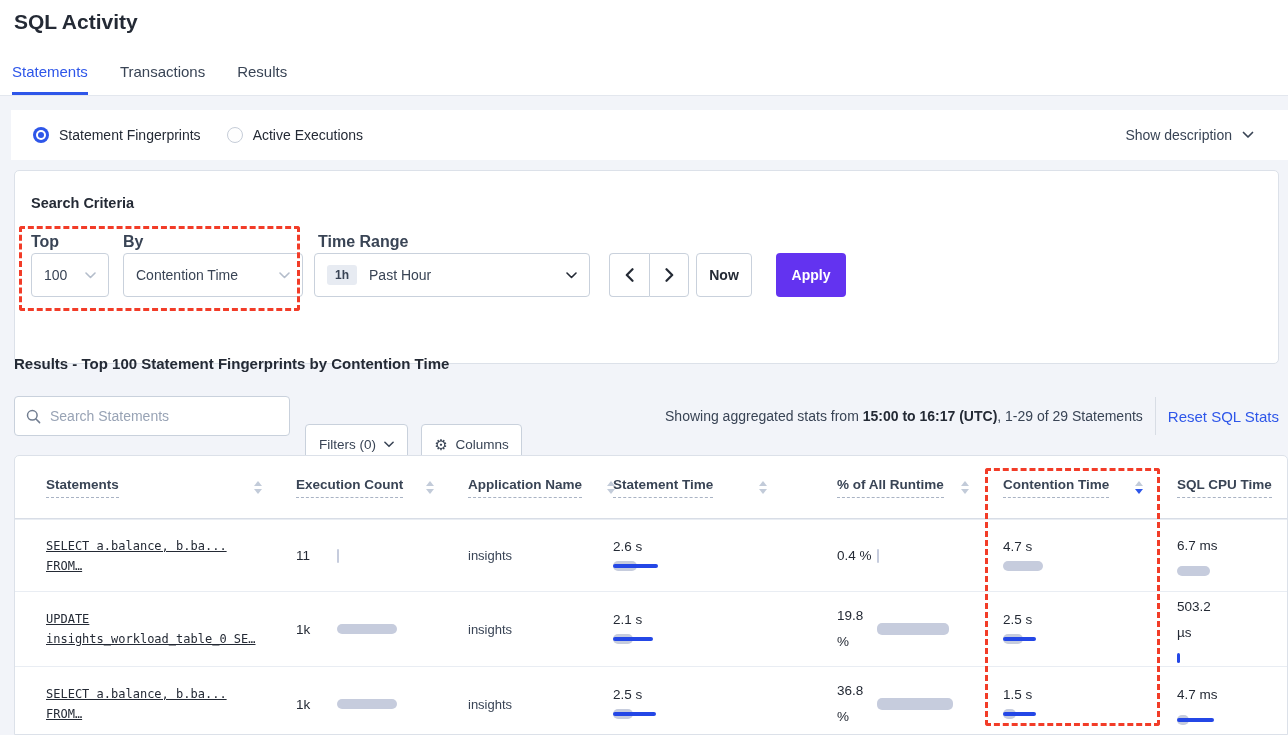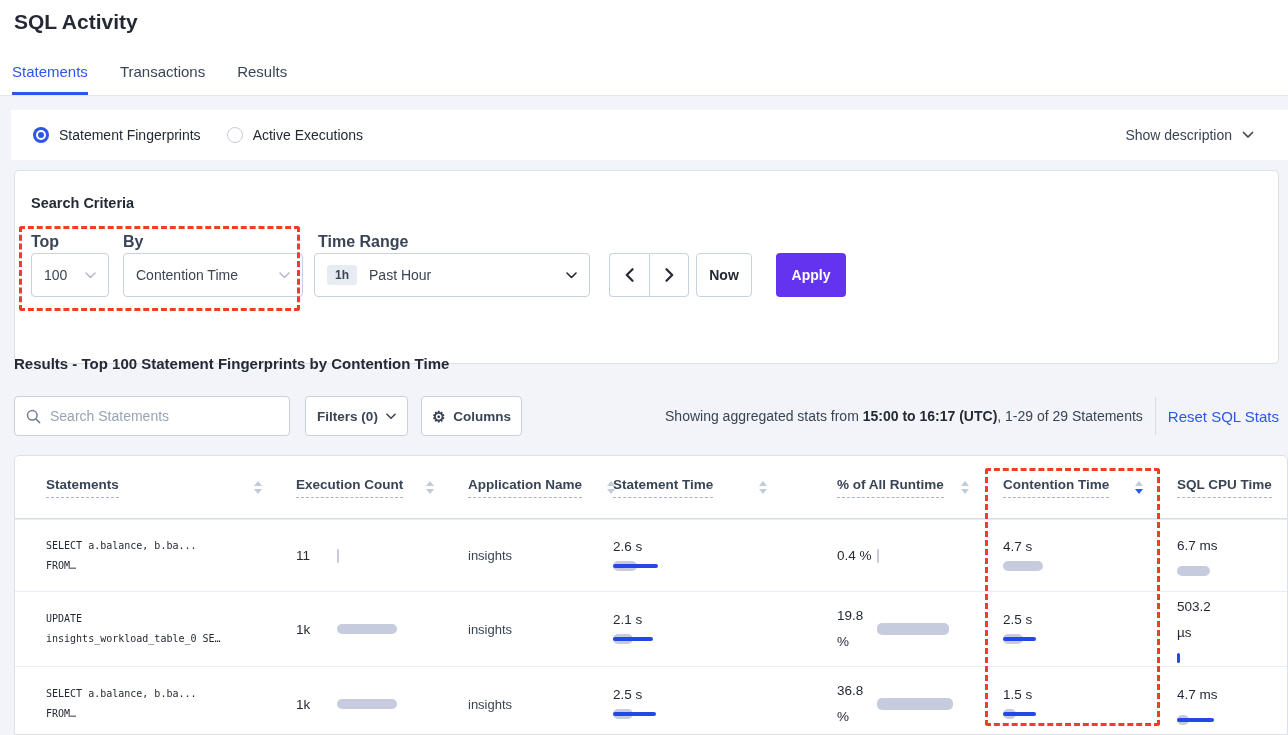"Filters (0)" .tool-btn { font-weight: 700 -> 400; margin-top: none -> 28px }
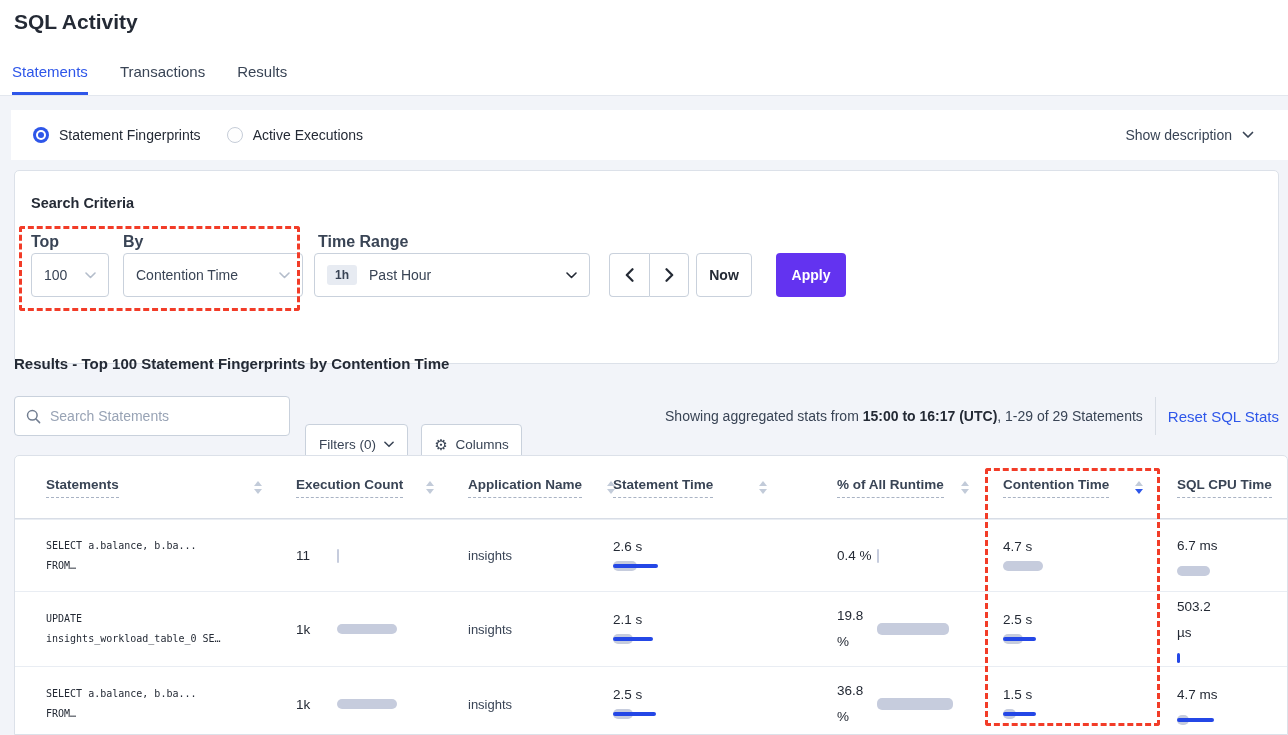"SELECT a.balance, b.ba..." .stmt-line { font-size: 10px -> 12px; text-decoration: none -> underline }
